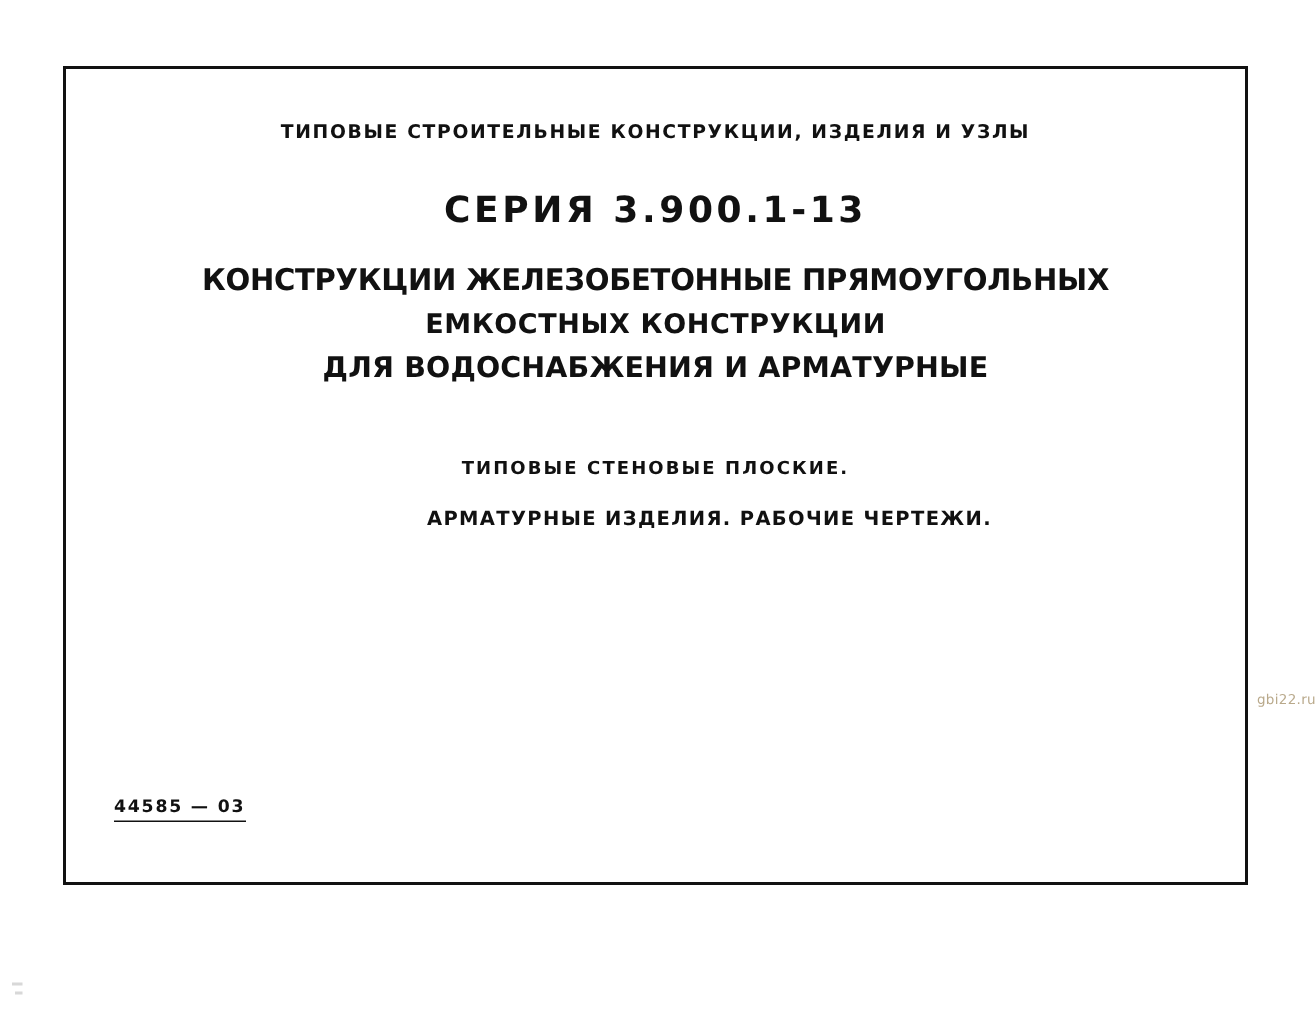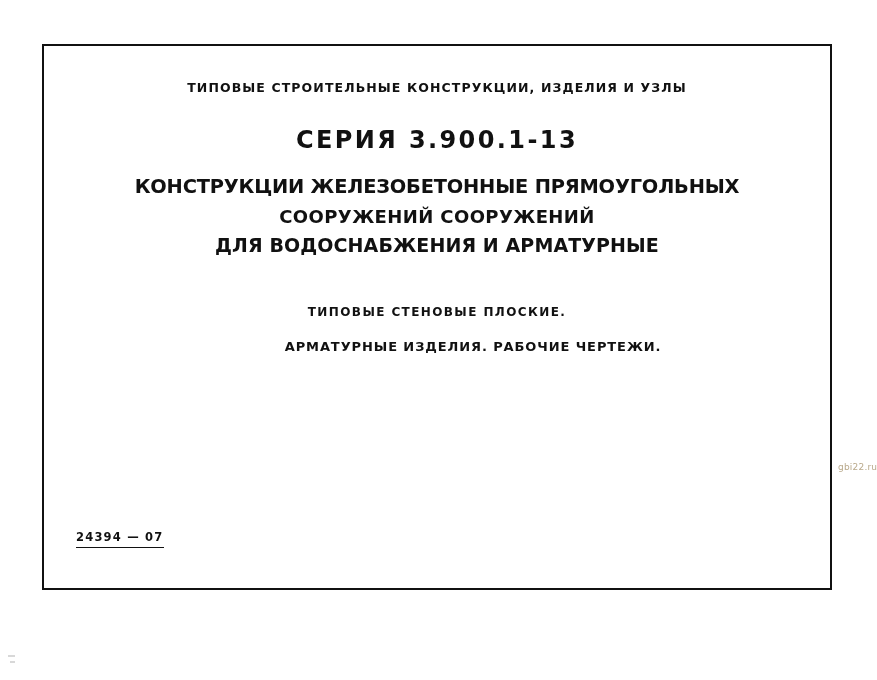"СООРУЖЕНИЙ СООРУЖЕНИЙ" div.line-main2 { text: СООРУЖЕНИЙ  СООРУЖЕНИЙ -> ЕМКОСТНЫХ  КОНСТРУКЦИИ }
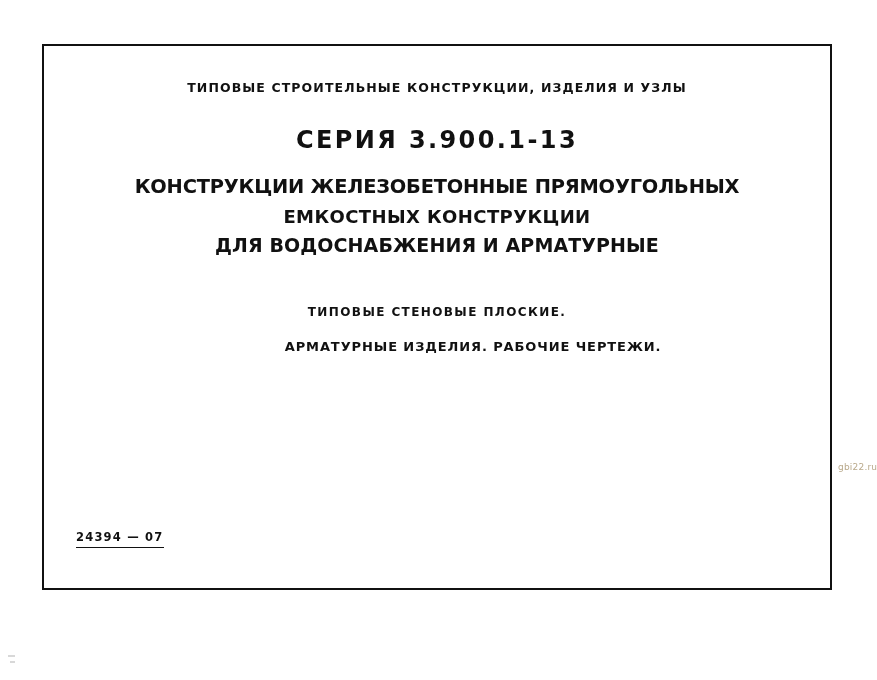"24394 — 07" div.doc-code { text: 24394 — 07 -> 44585 — 03 }
